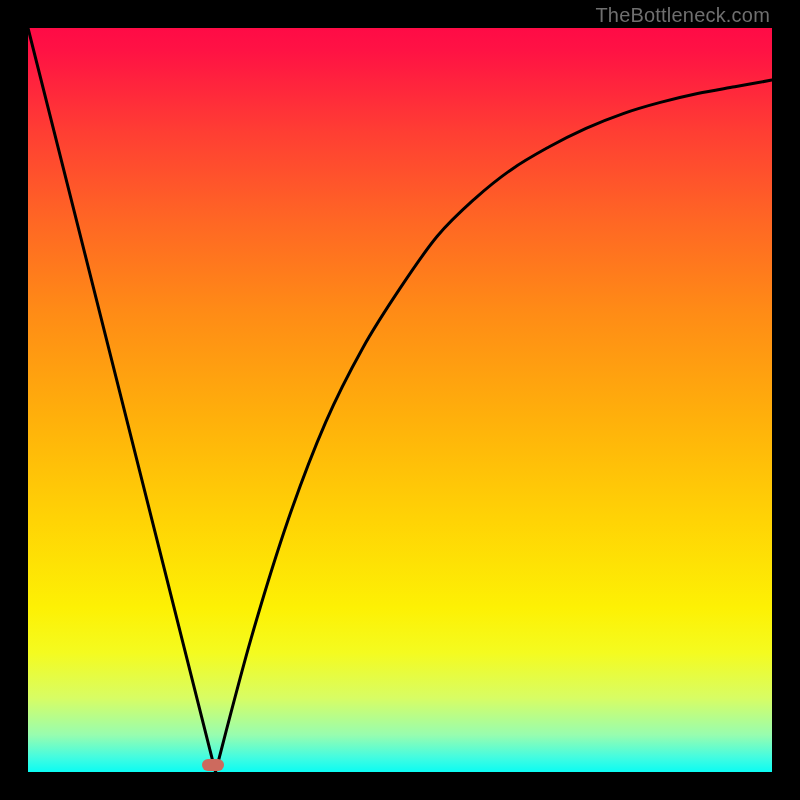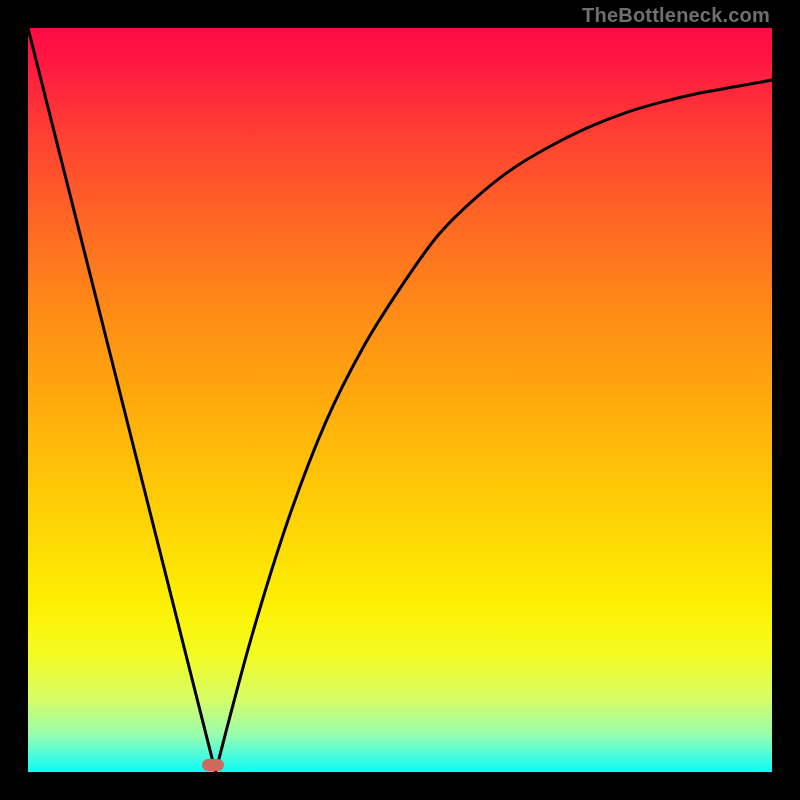"TheBottleneck.com" .watermark { font-weight: 700 -> 400 }
